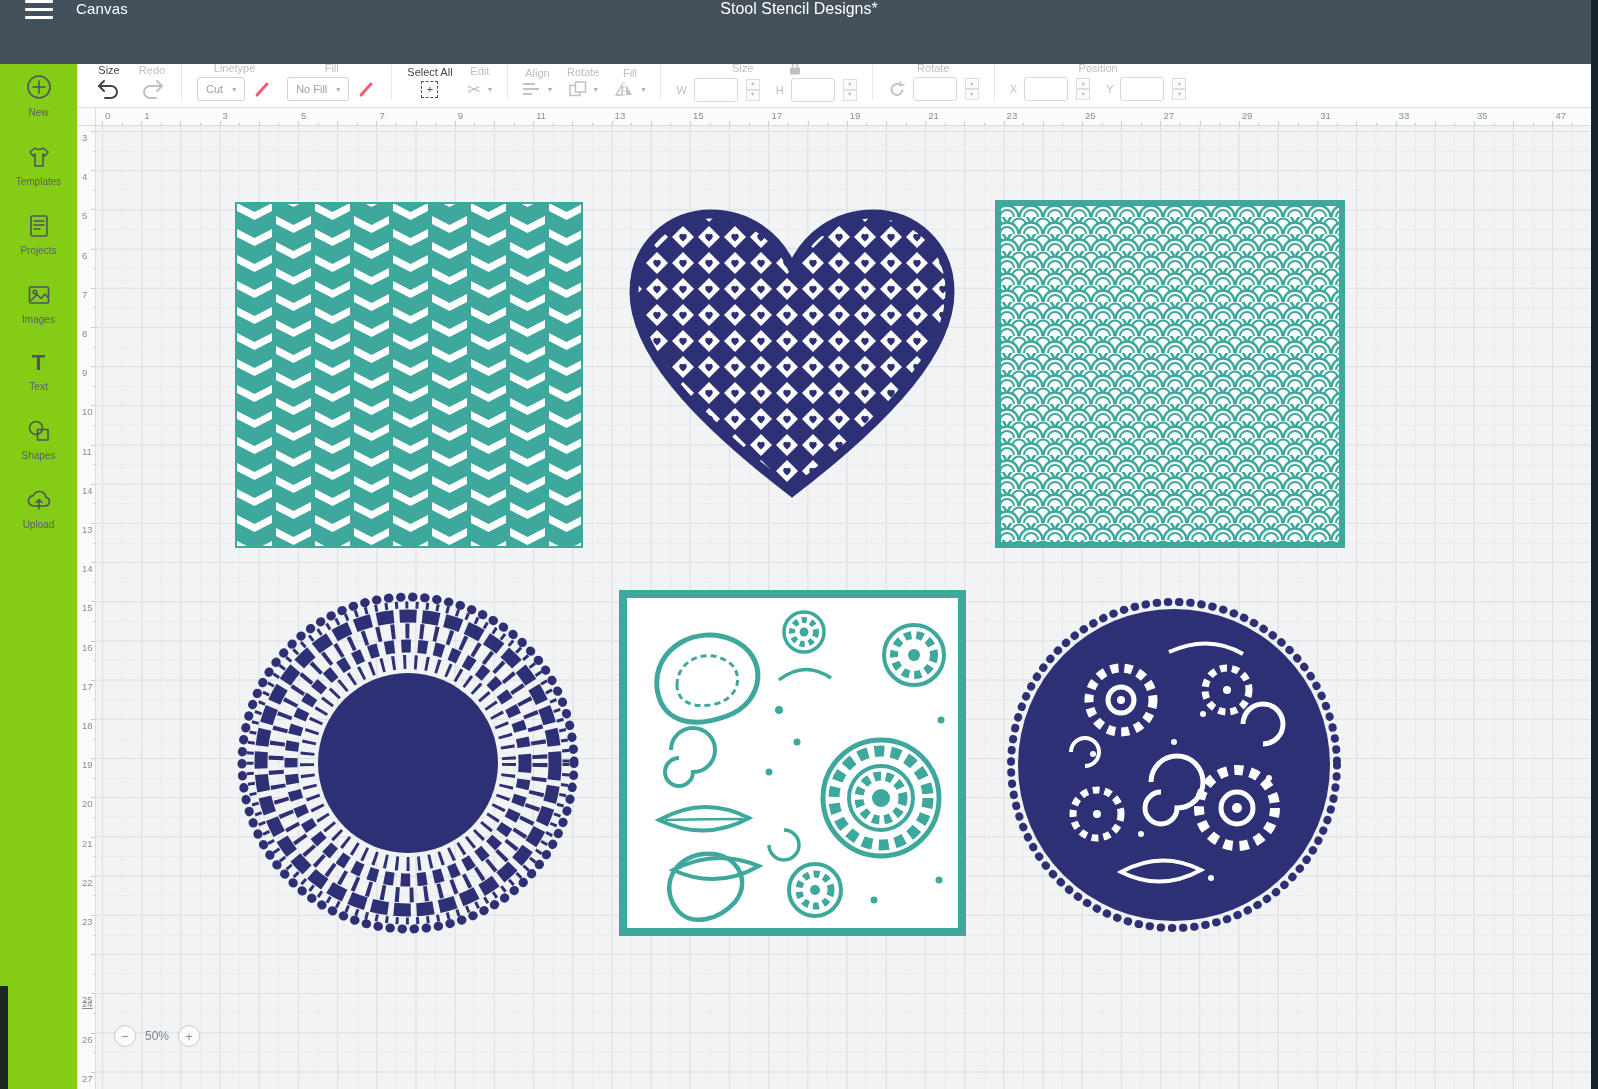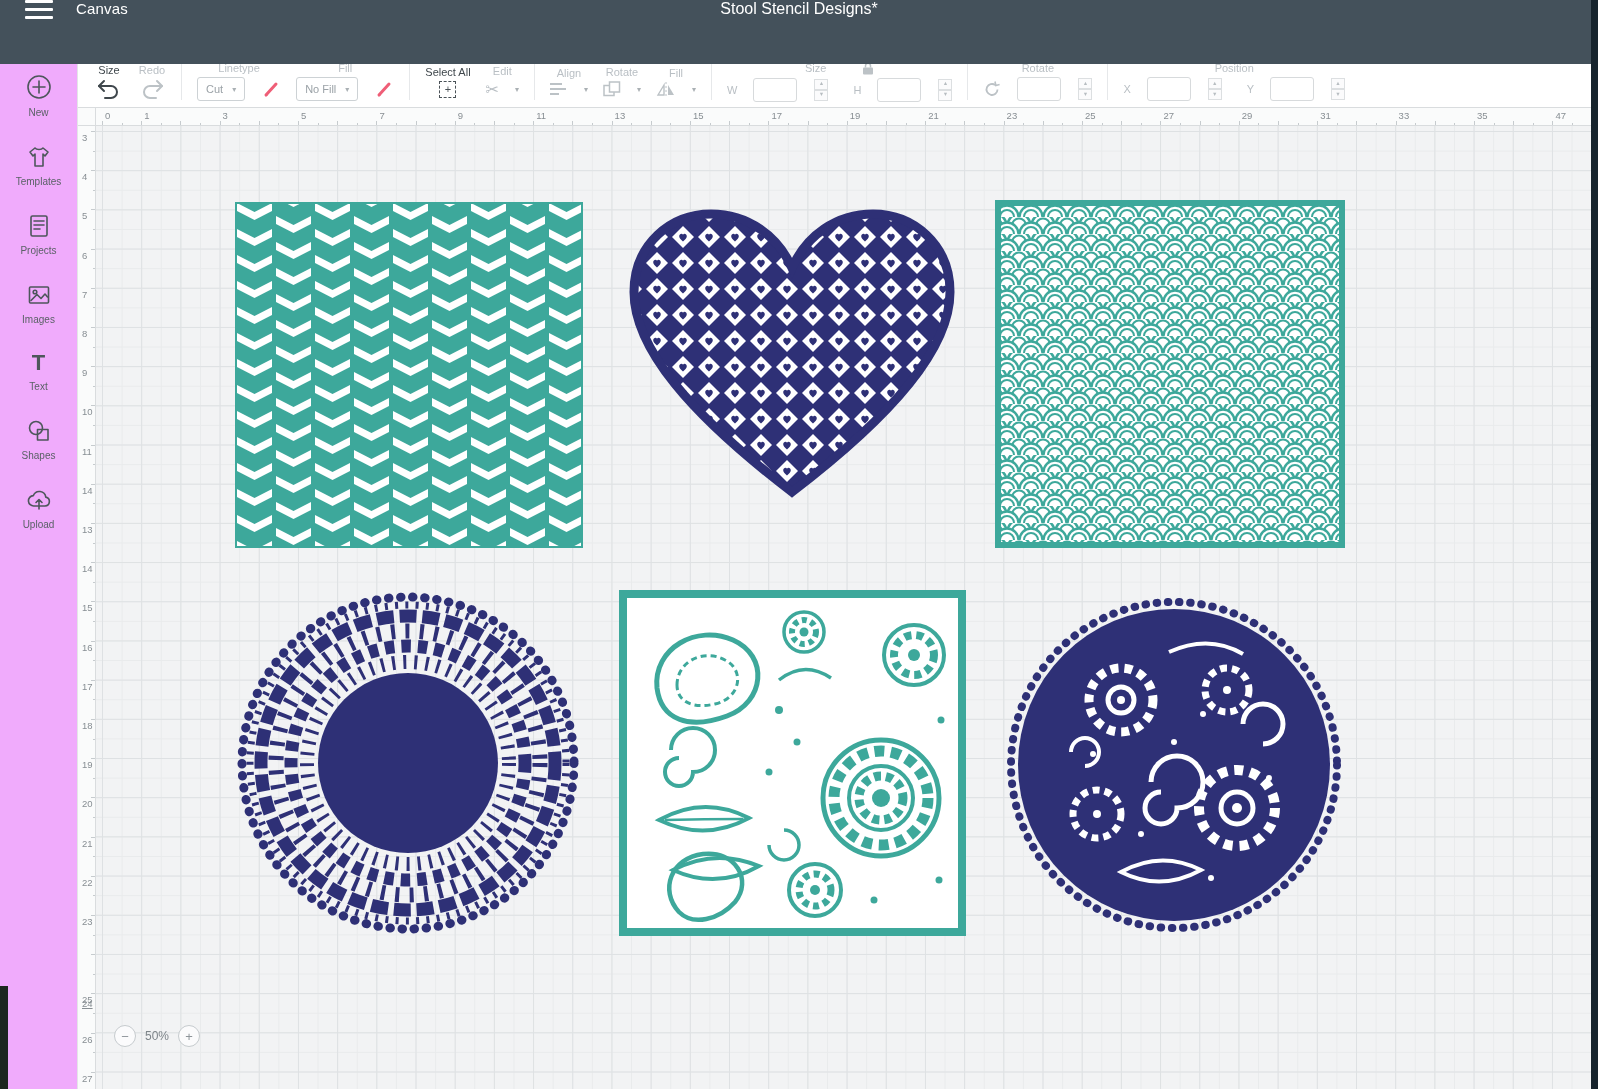"Cut" .row { gap: 16px -> 7px }
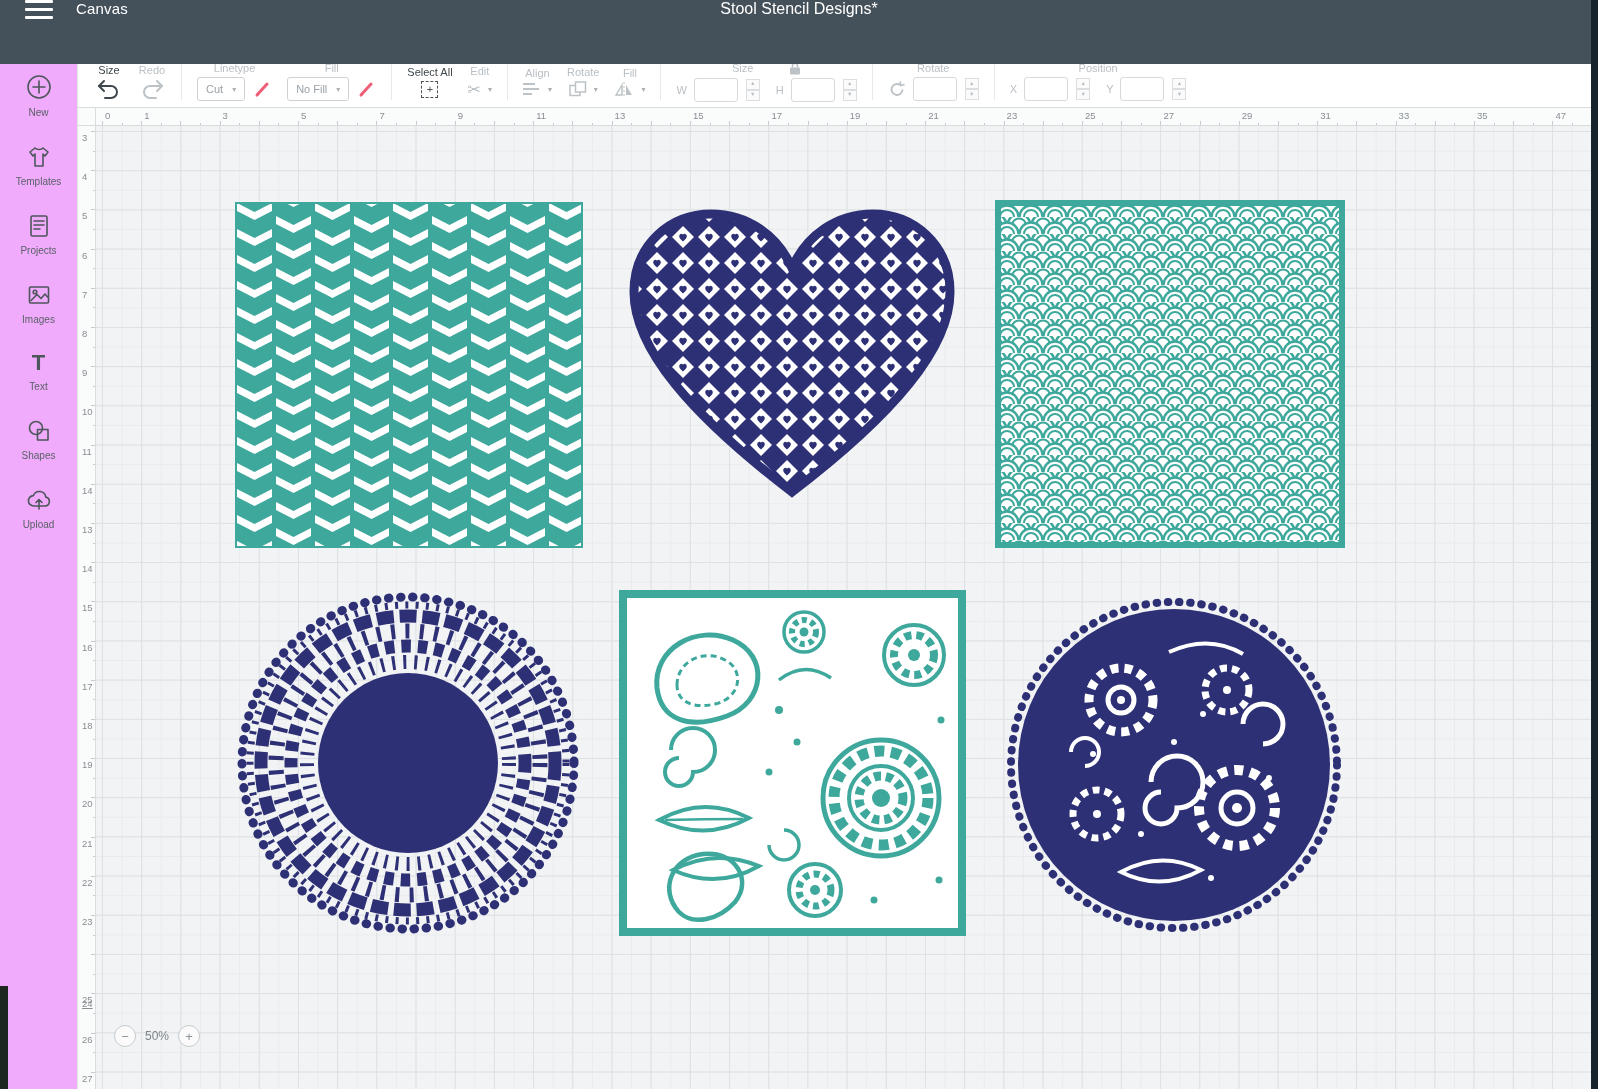"New" .sidebar { background: #f0abfc -> #84cc16 }
